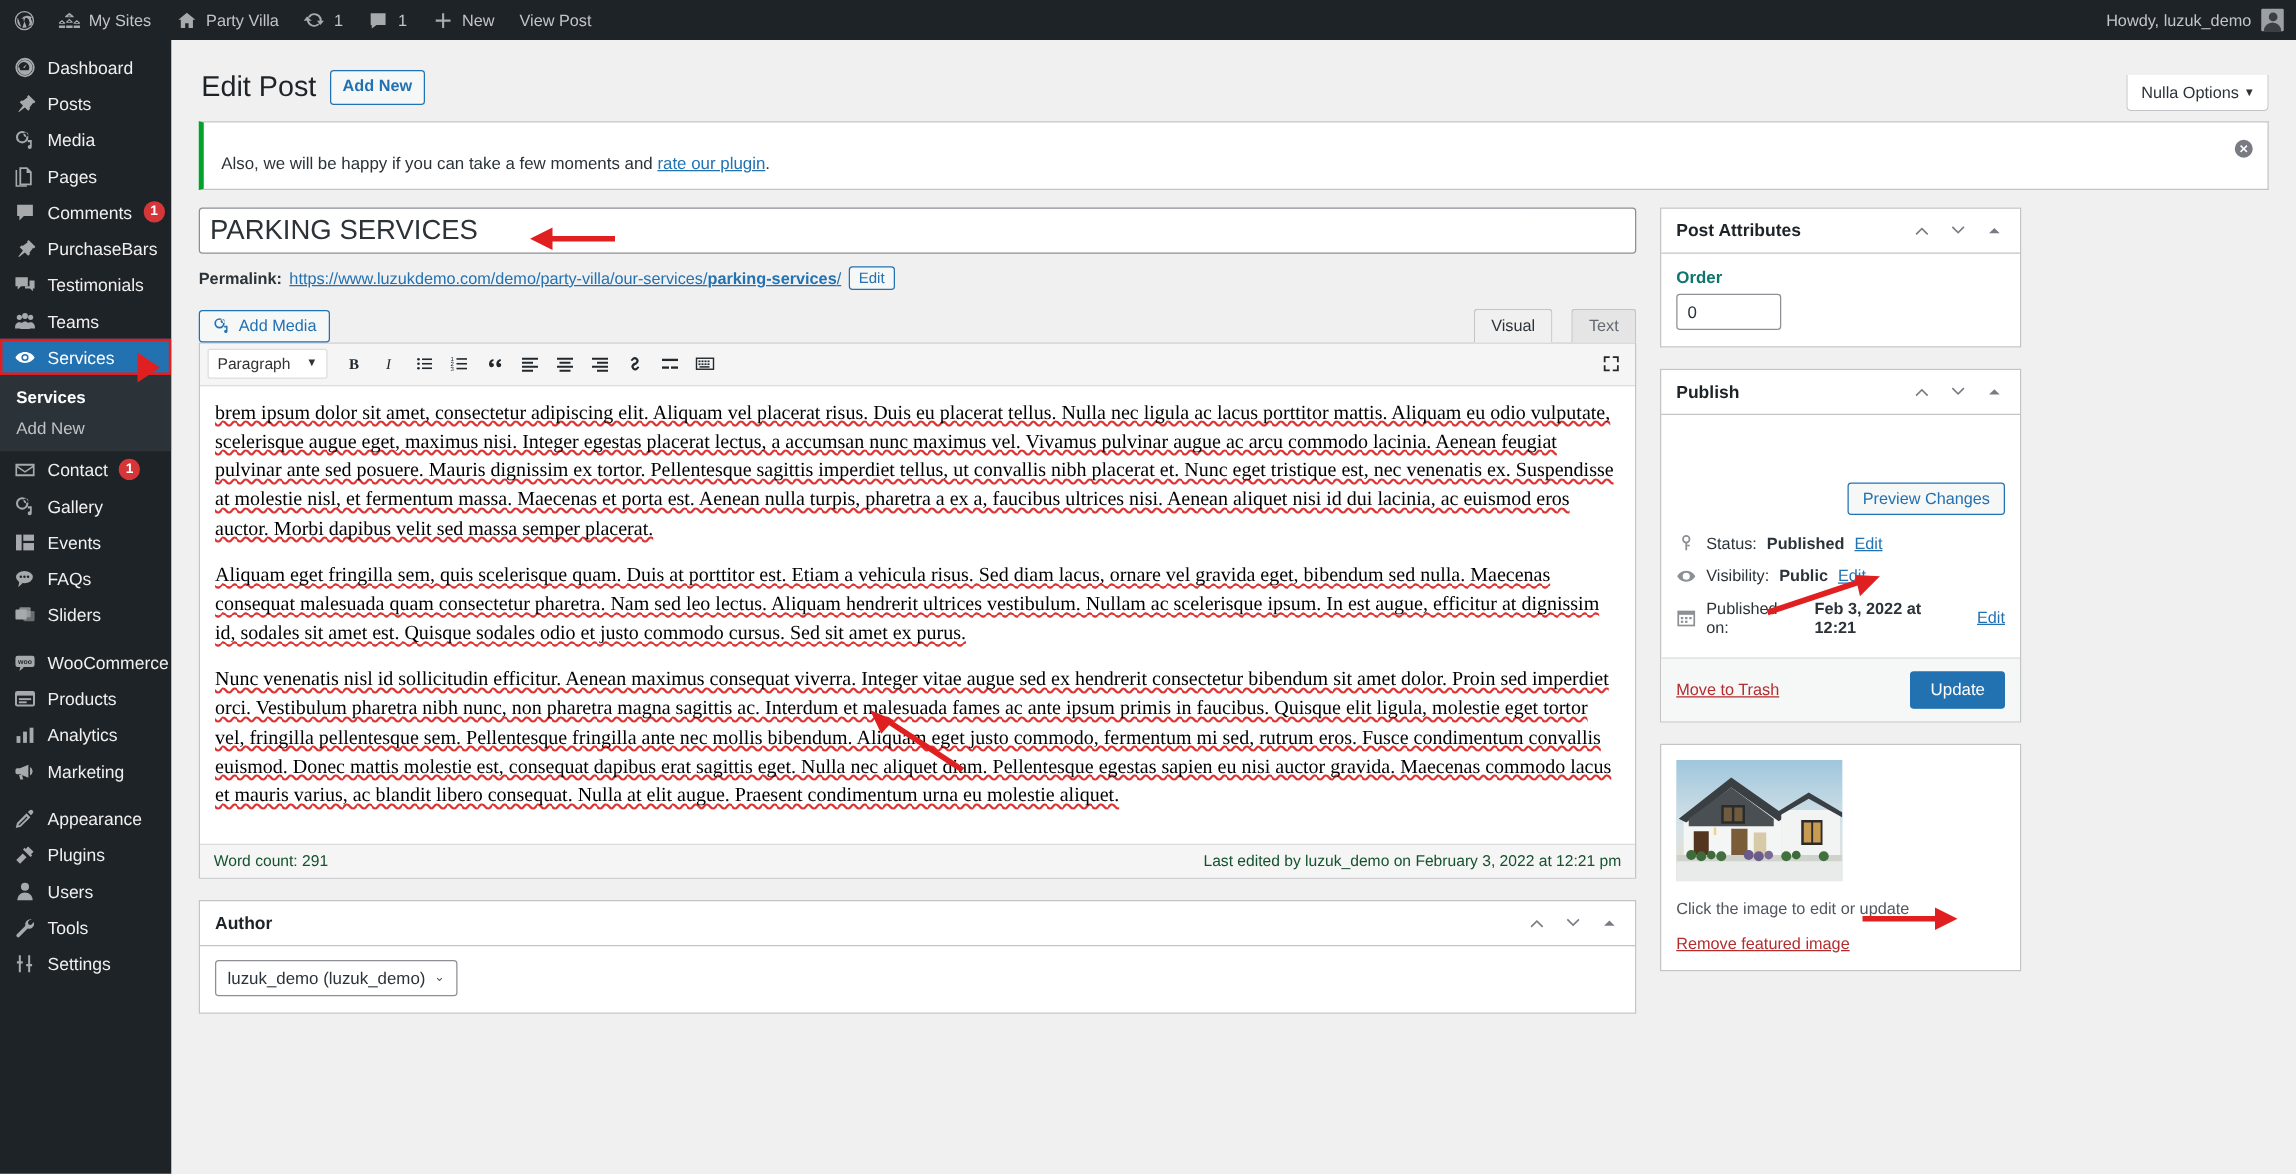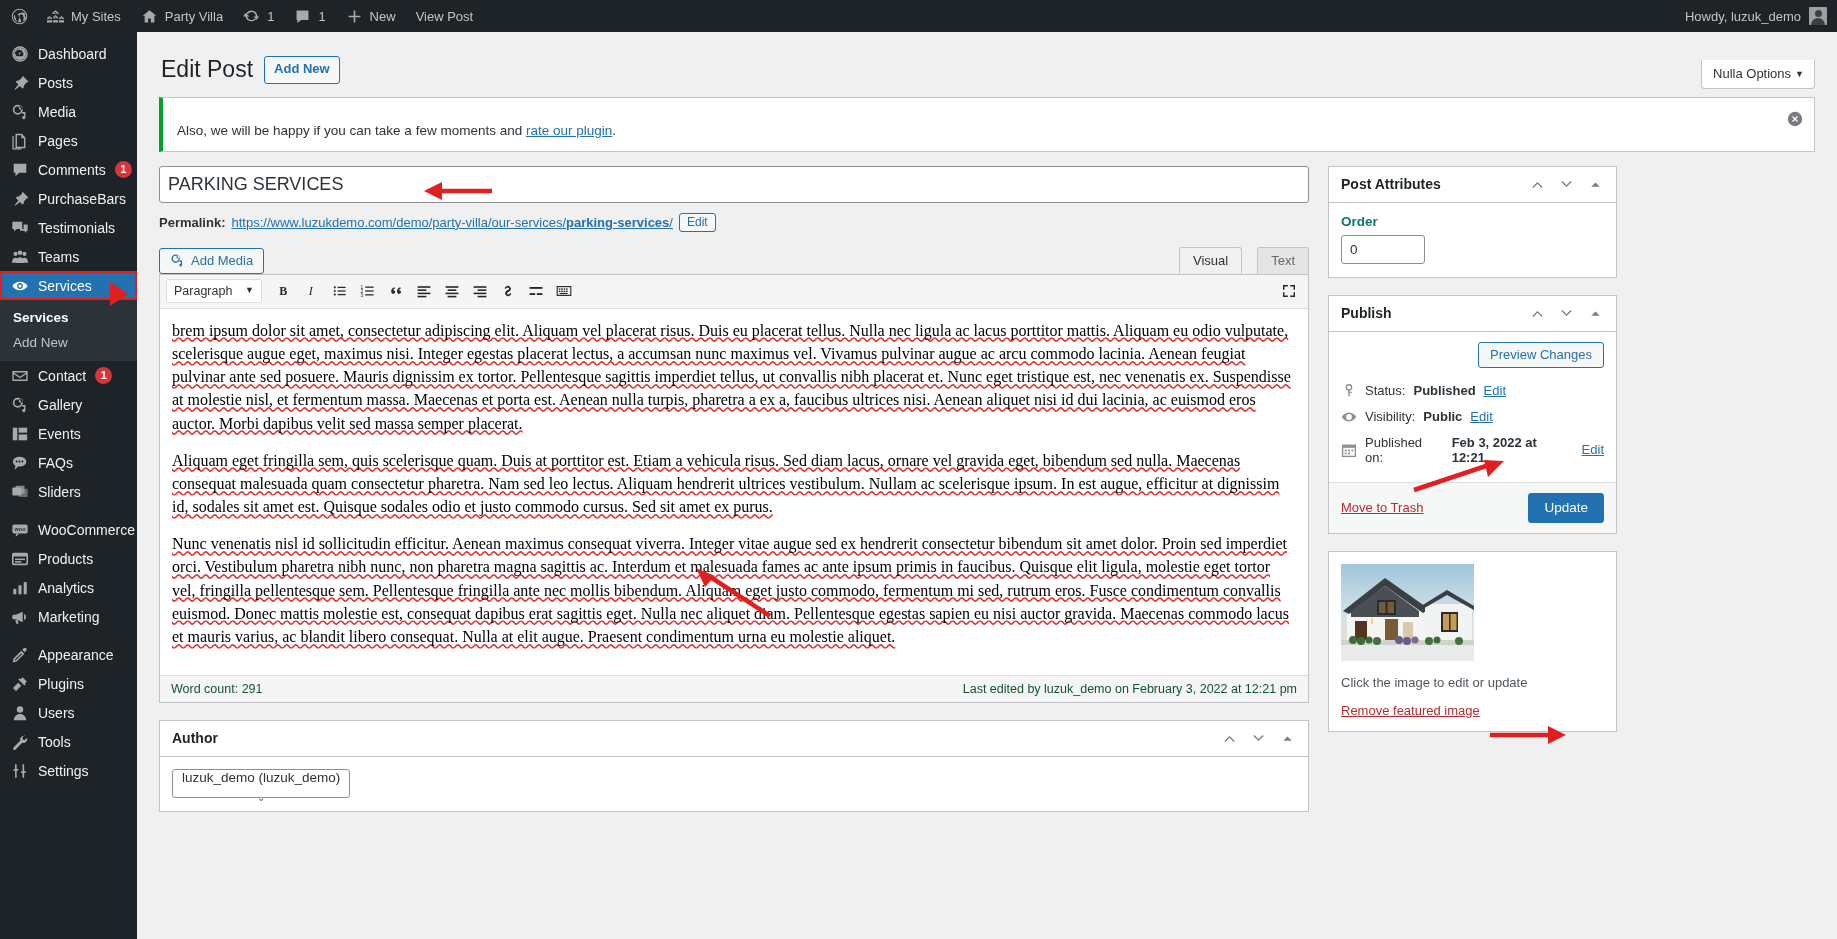"PARKING SERVICES" #post-title { font-size: 18px -> 22px }
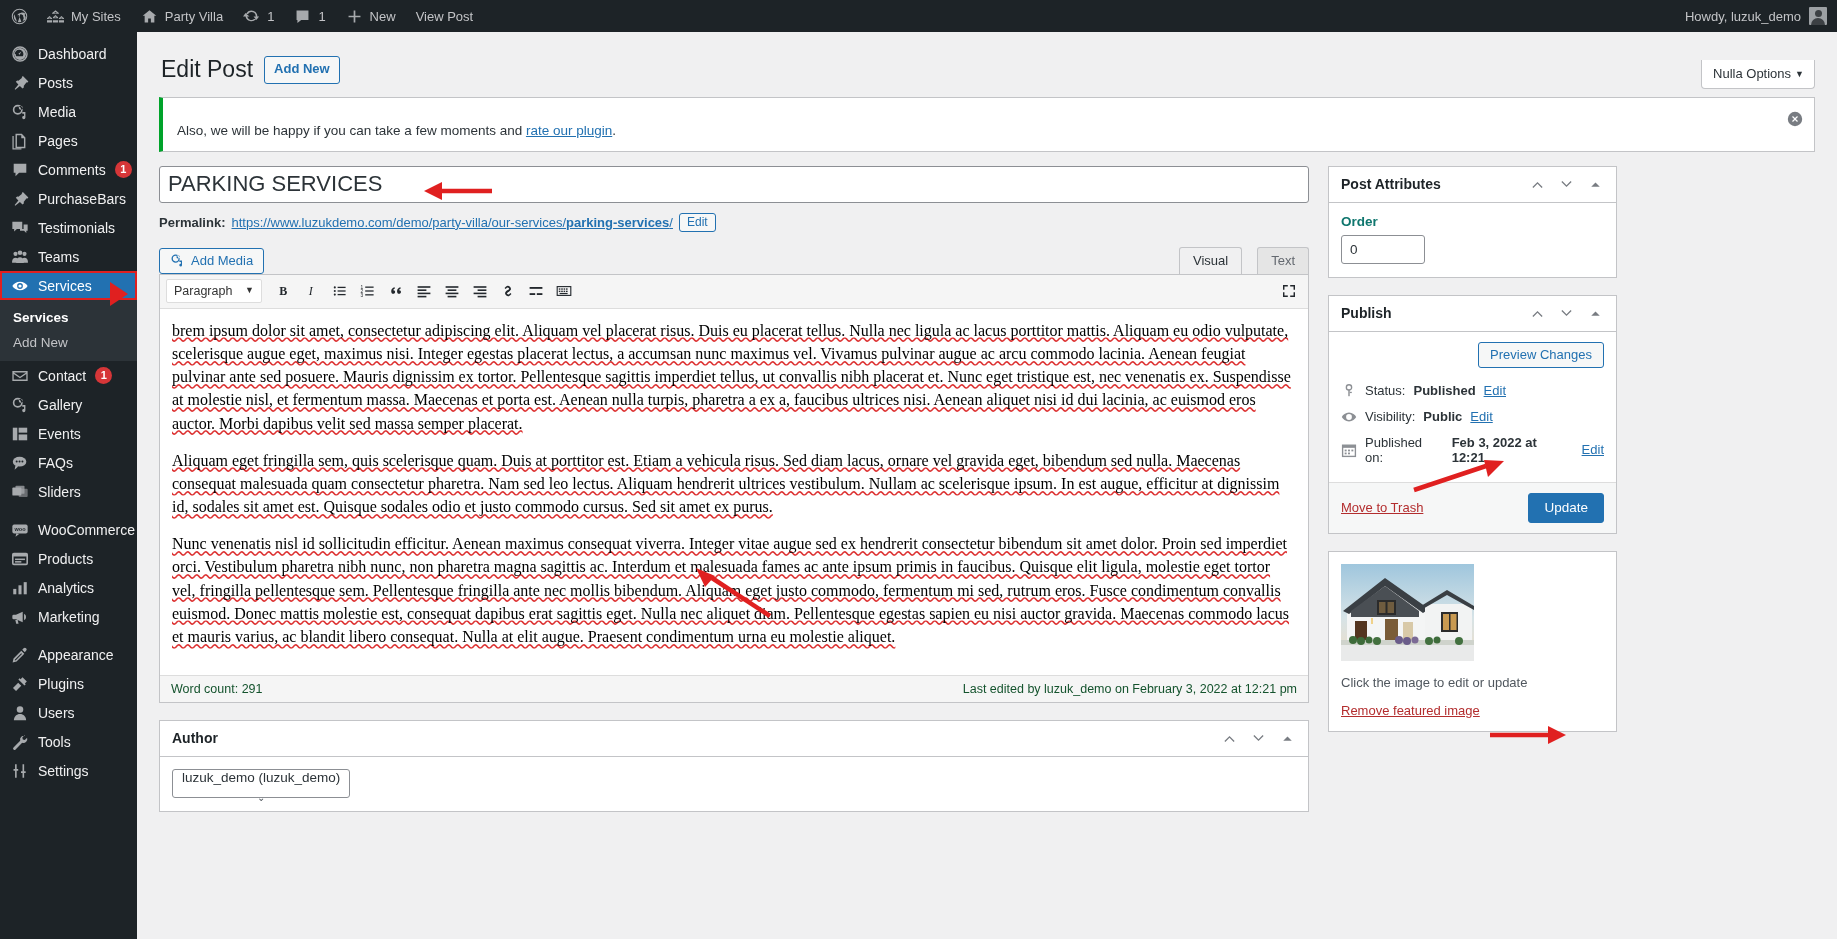"Preview Changes" #preview-row { margin-top: none -> 44px }
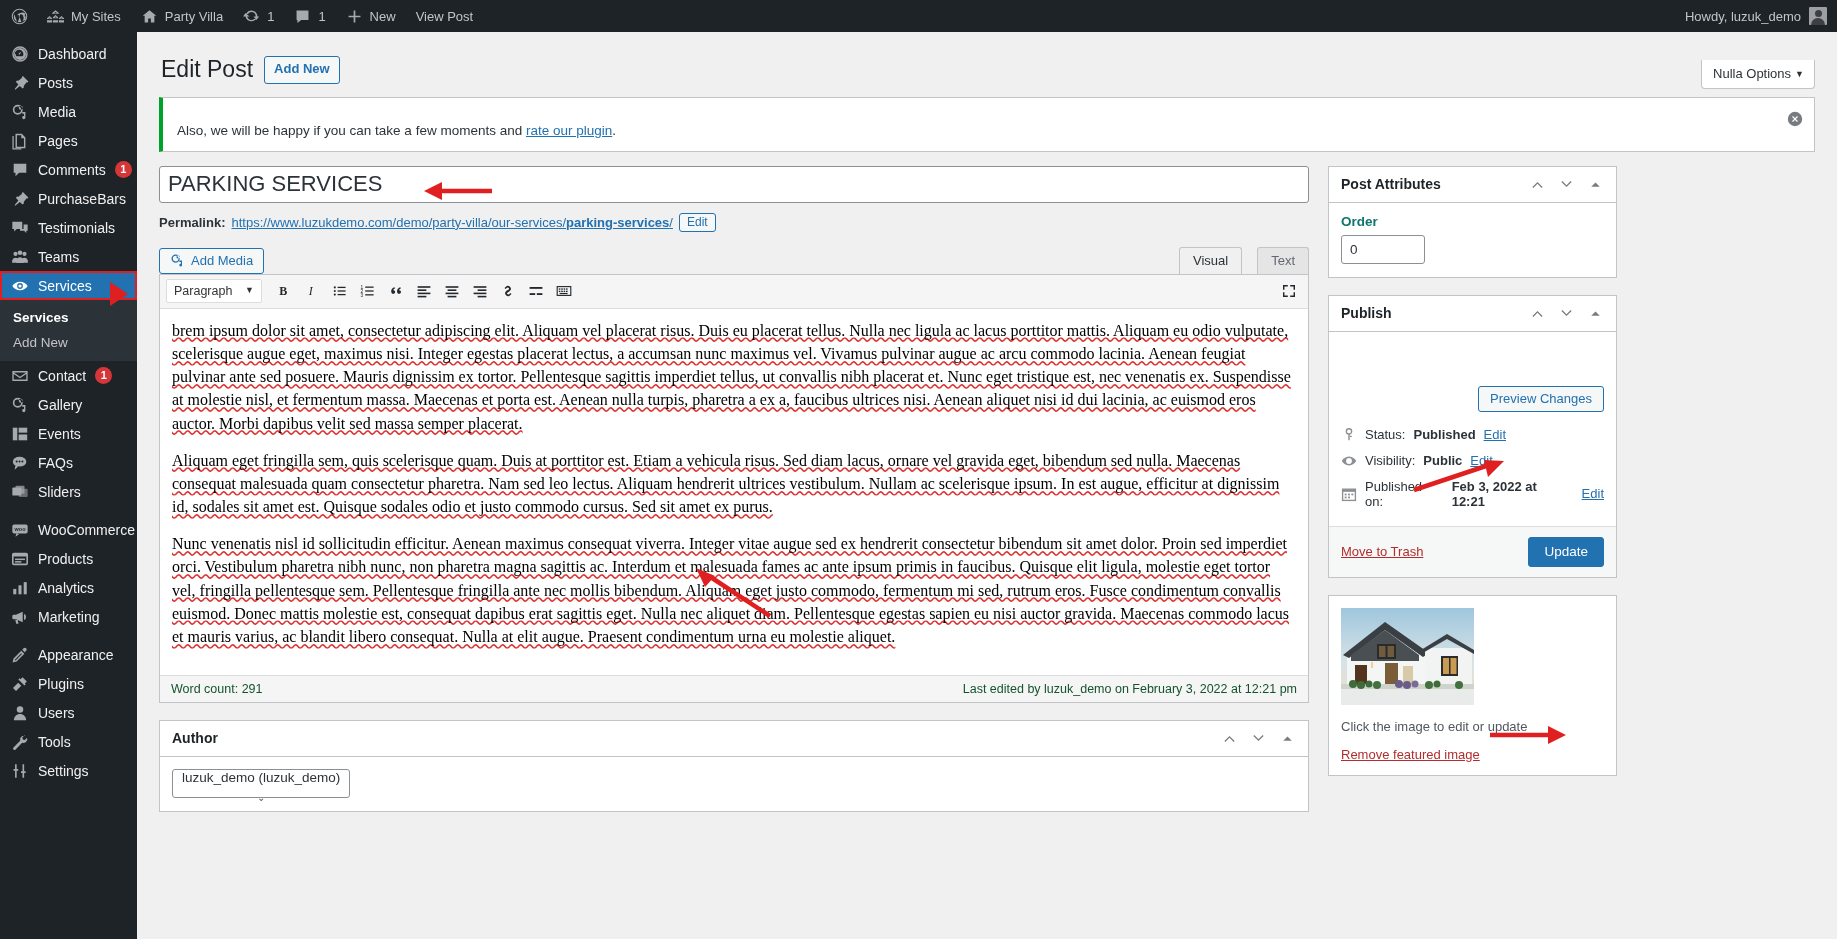"luzuk_demo (luzuk_demo)" .wp-select { flex-direction: column -> none }
